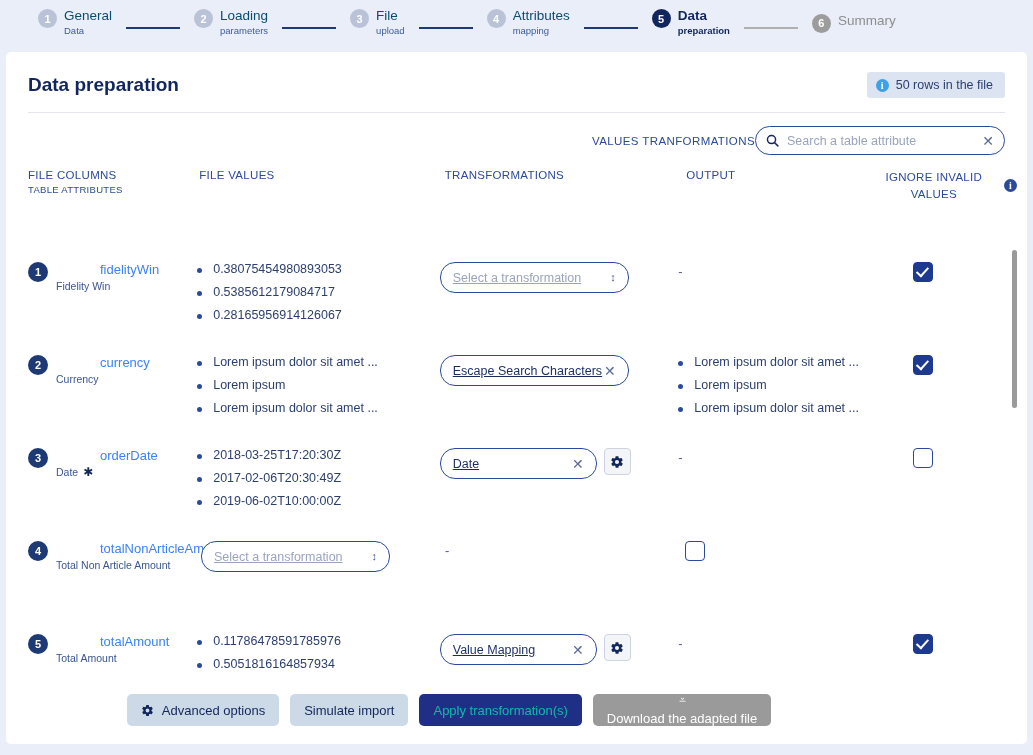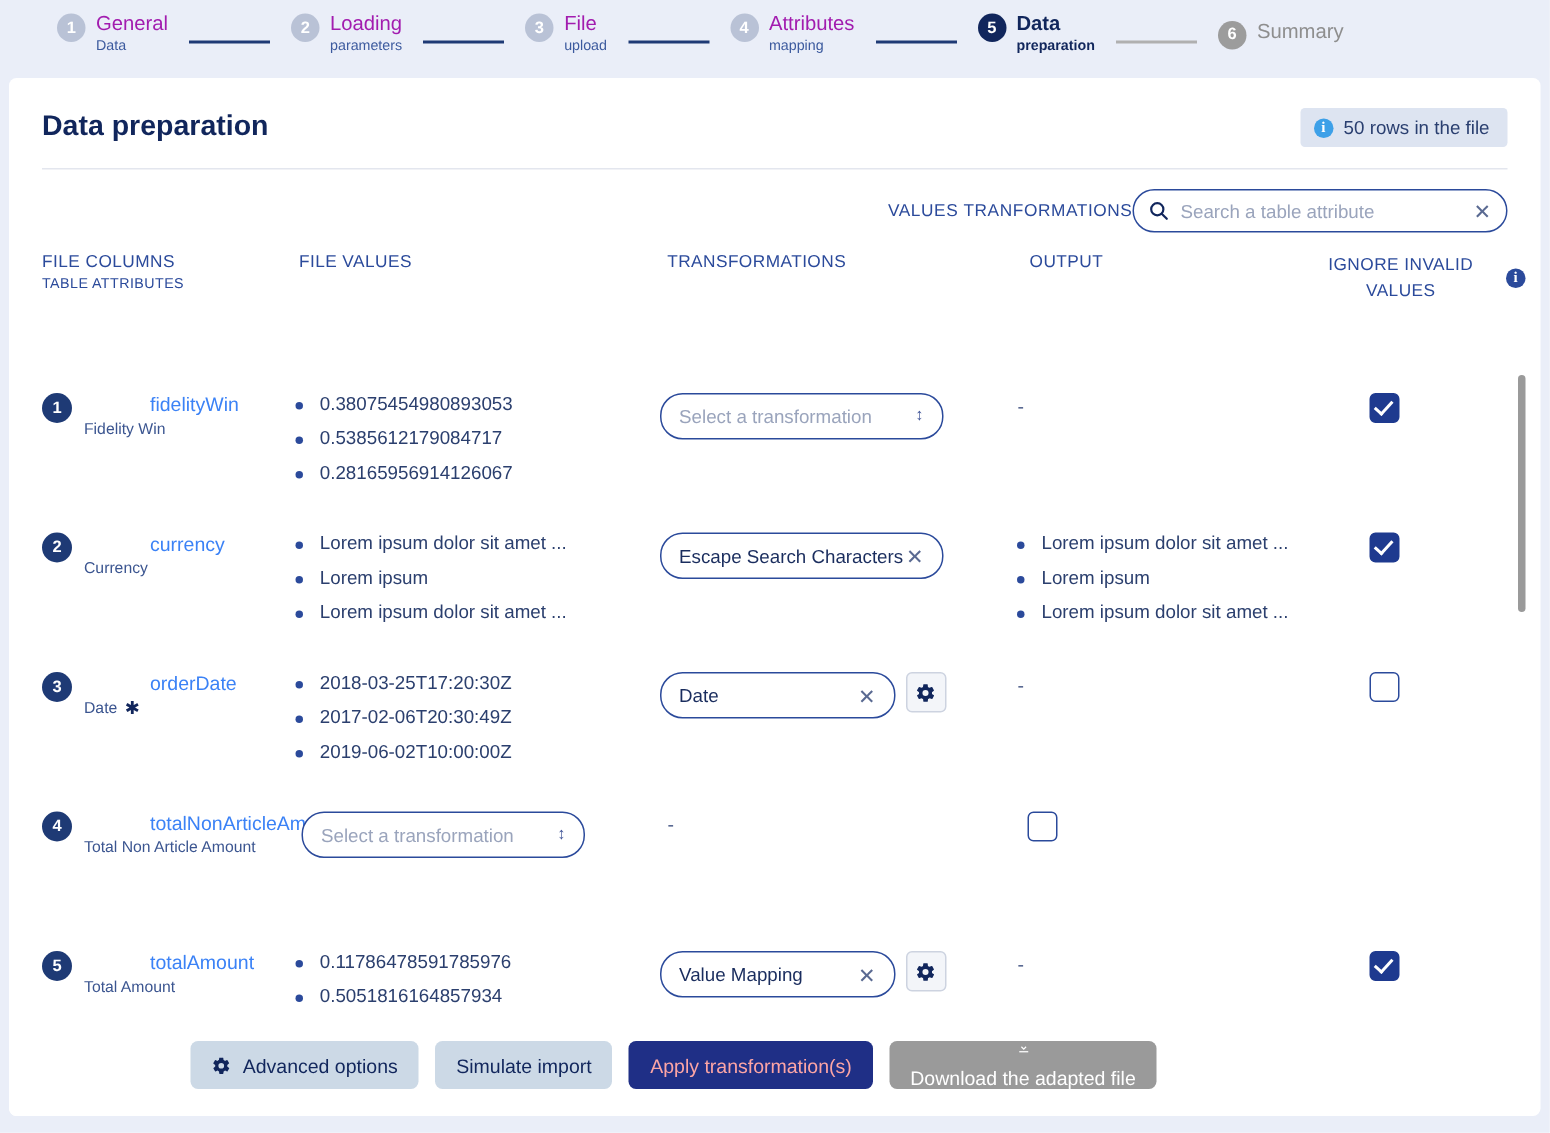"General" .step-title { color: #a21caf -> #0c4a6e }
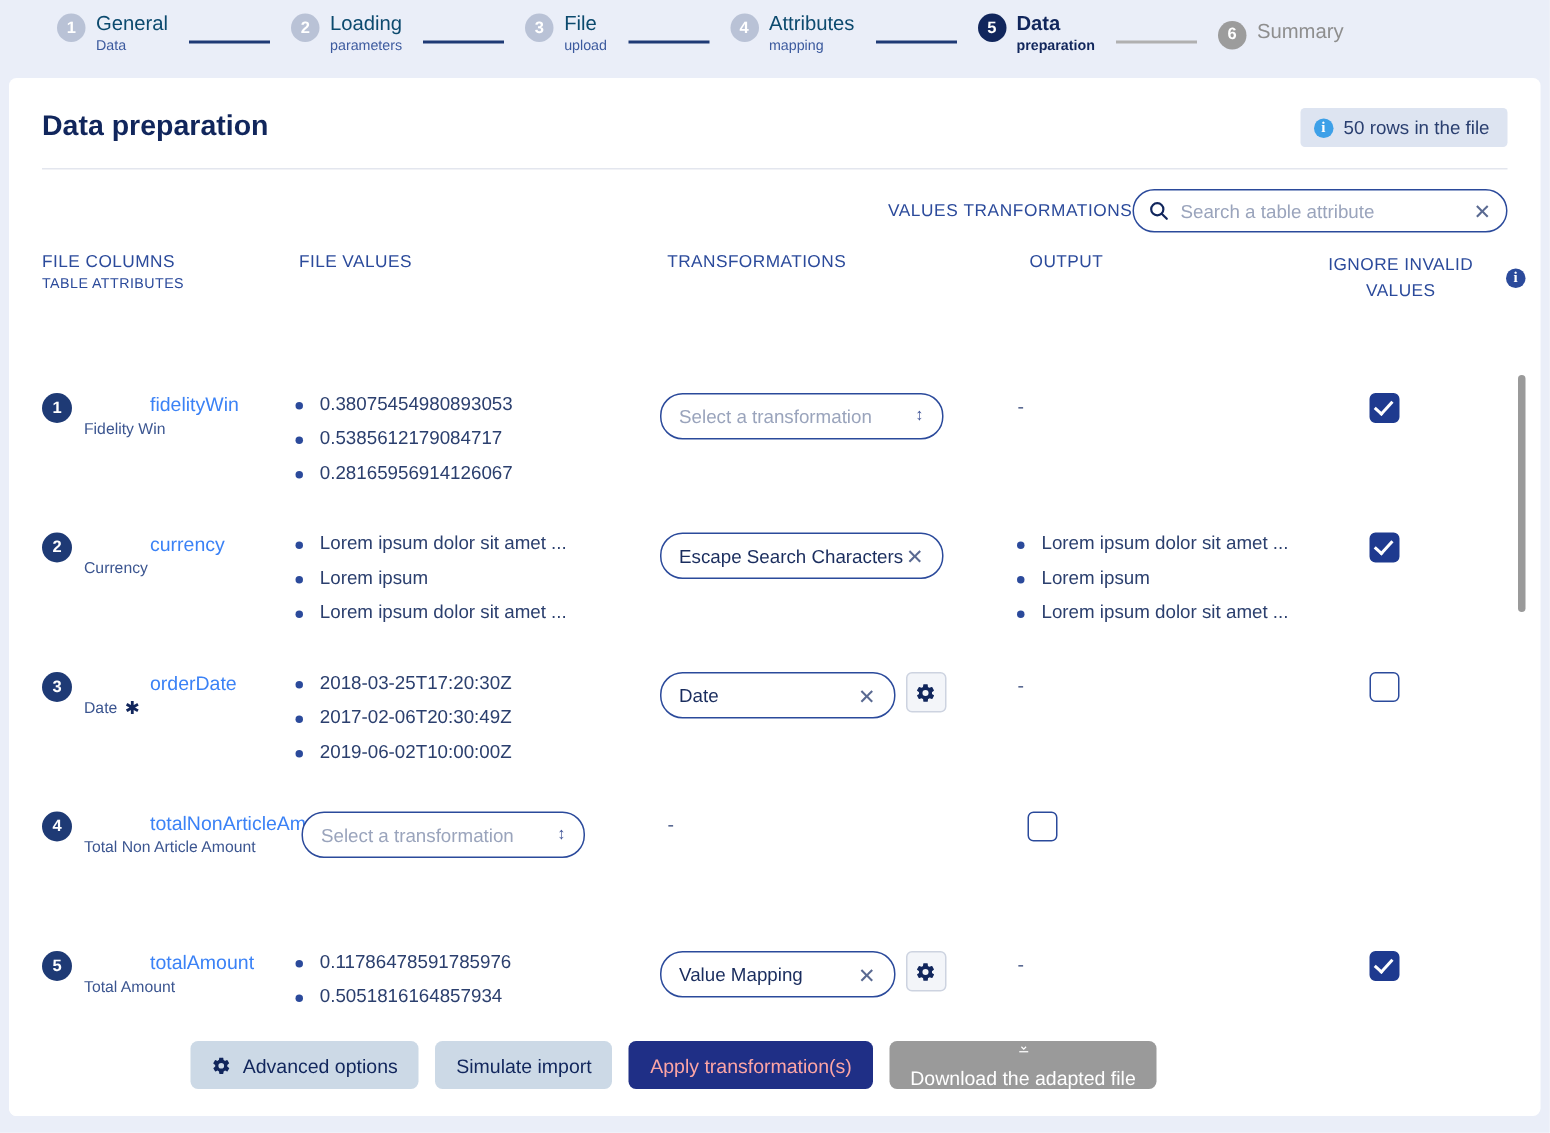"Select a transformation" .sel span.lbl { text-decoration: none -> underline }
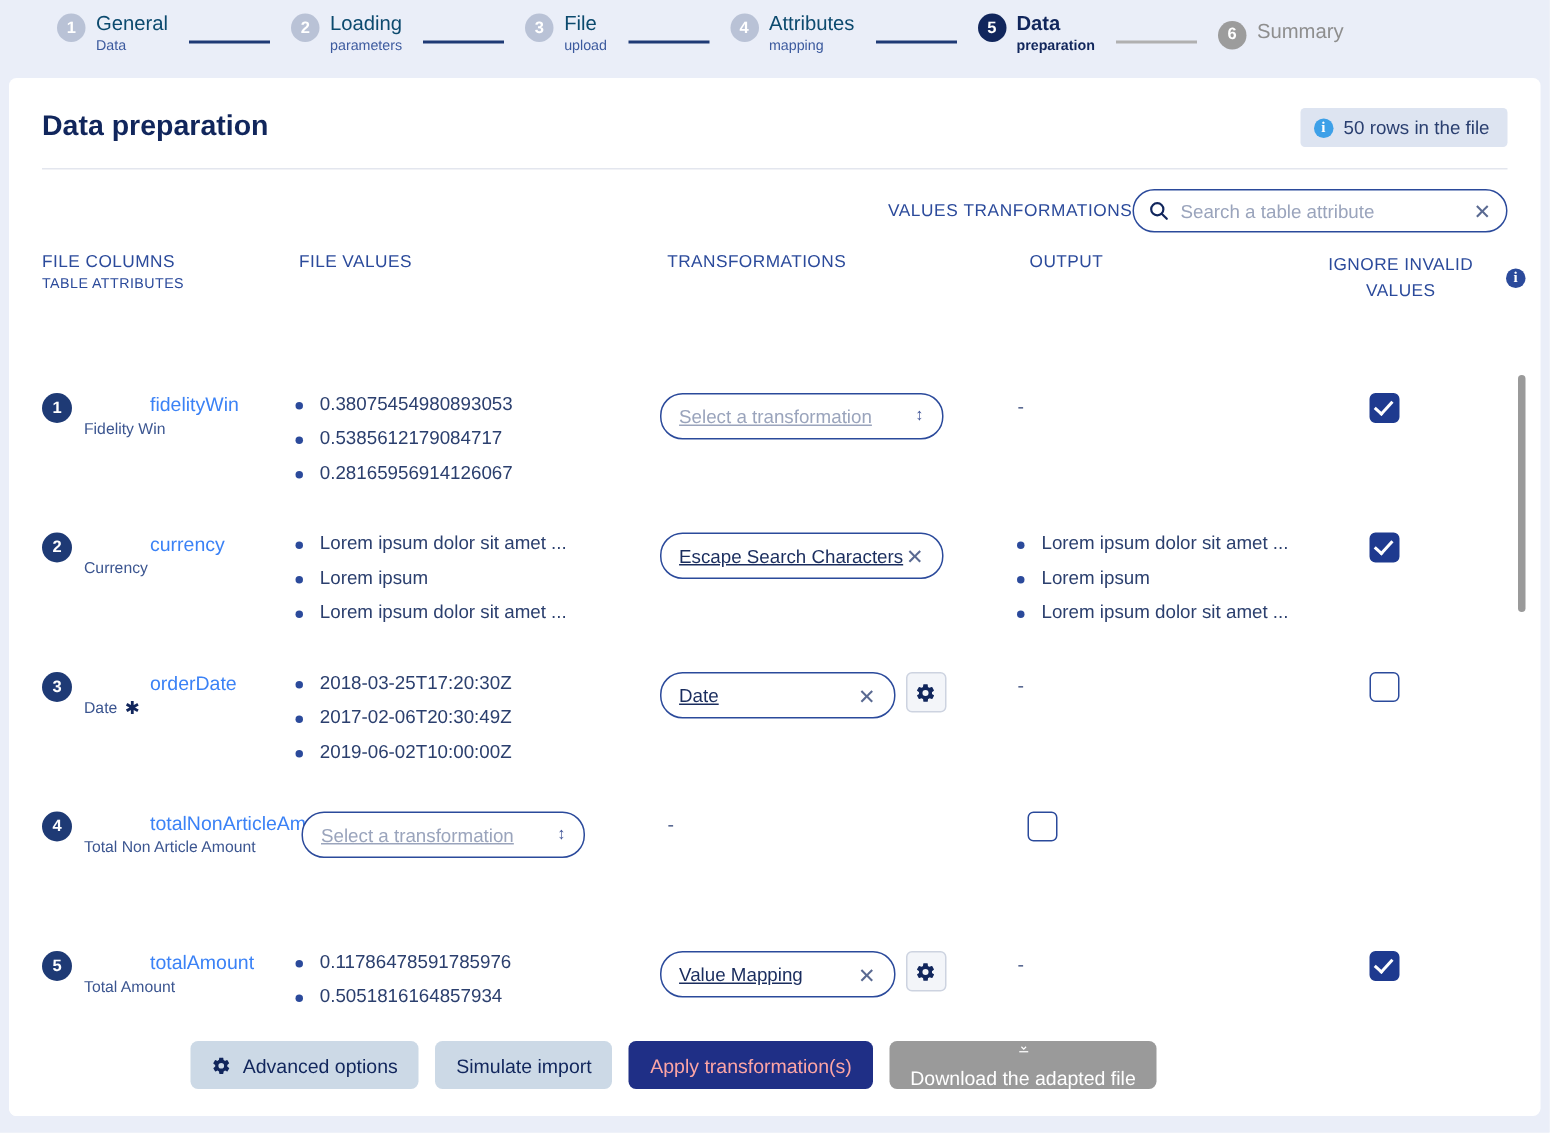"Apply transformation(s)" .btn-primary { color: #fca5a5 -> #14b8a6 }
